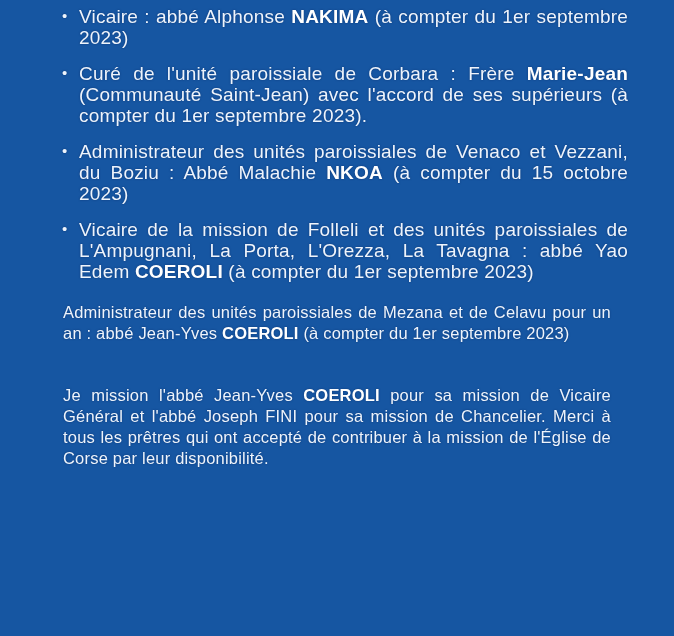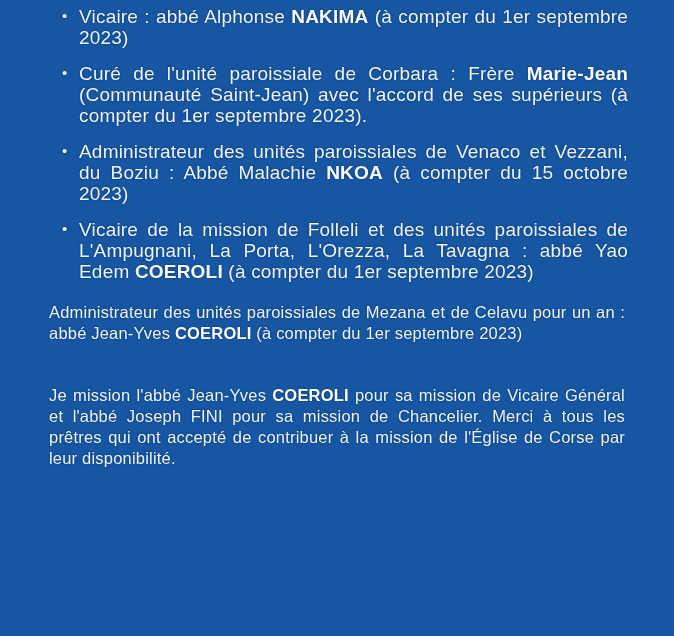"Administrateur des unités paroissiales de Mezana" .para { margin: 3px -> 17px }
